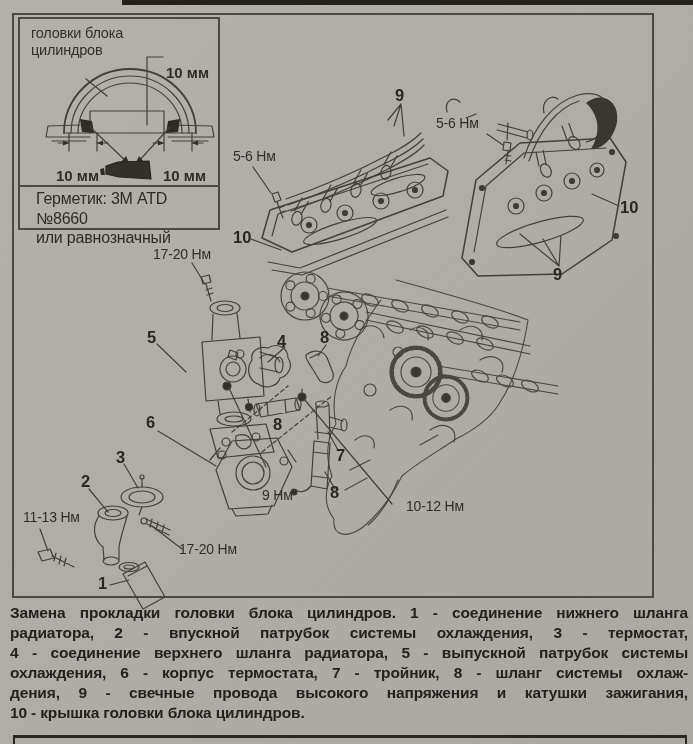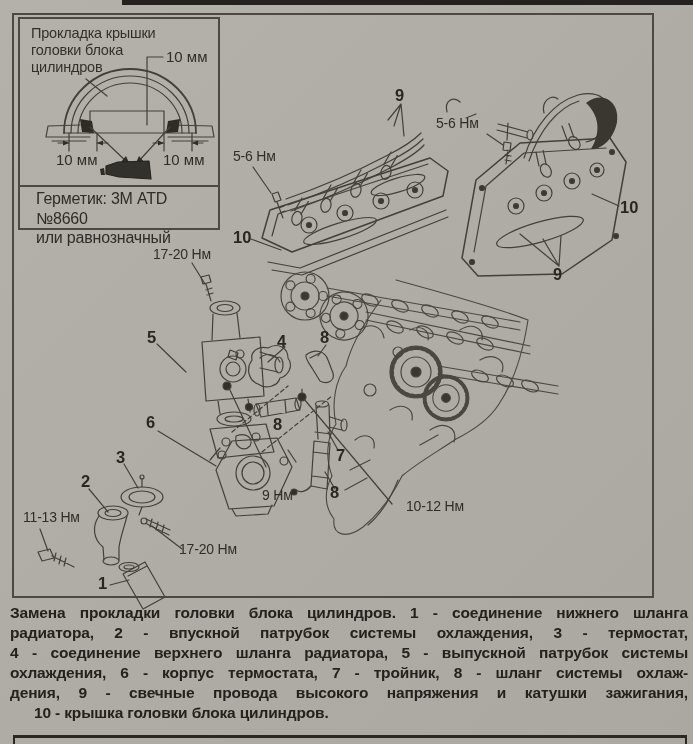"Прокладка крышки" div { html: <div>Прокладка крышки</div> -> none }
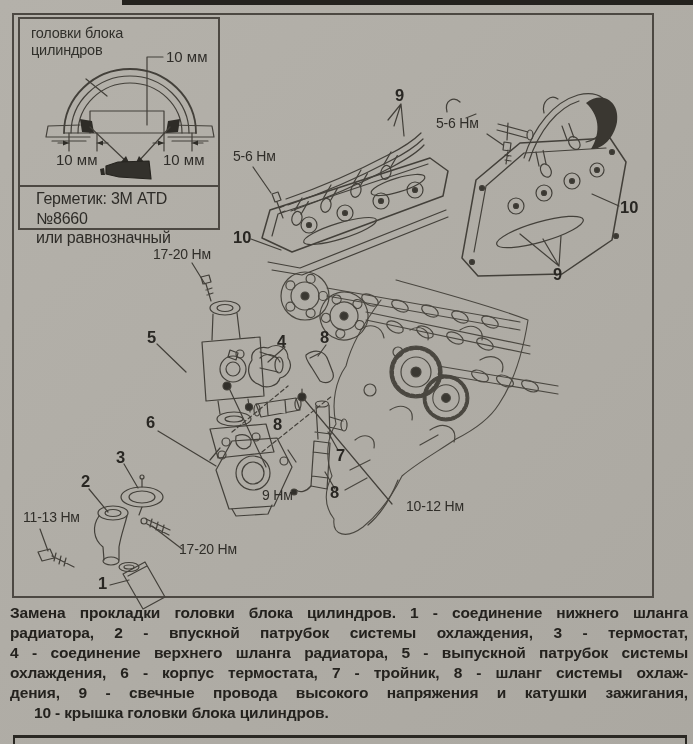"10 мм" .dim { font-weight: 400 -> 700; margin-top: none -> 16px }
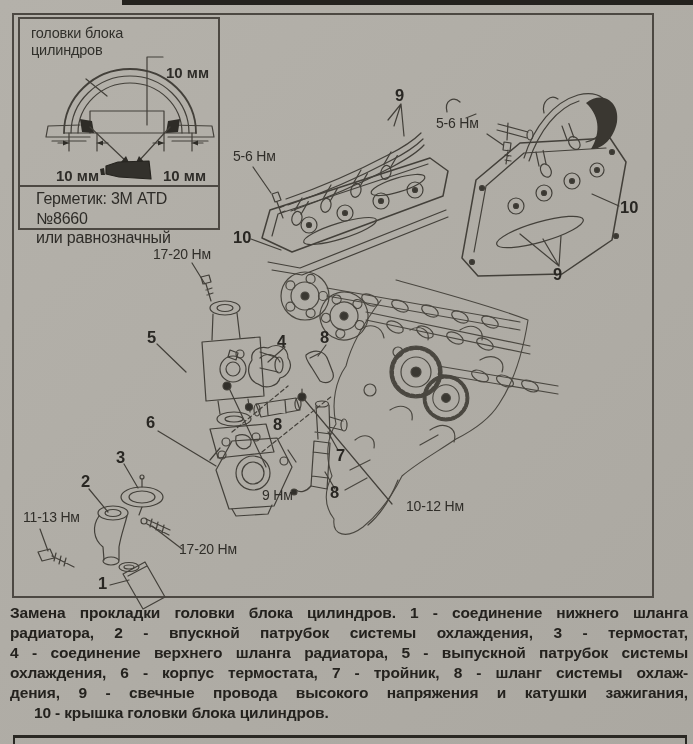"10 - крышка головки блока" .cap-last { margin-left: 24px -> none }
